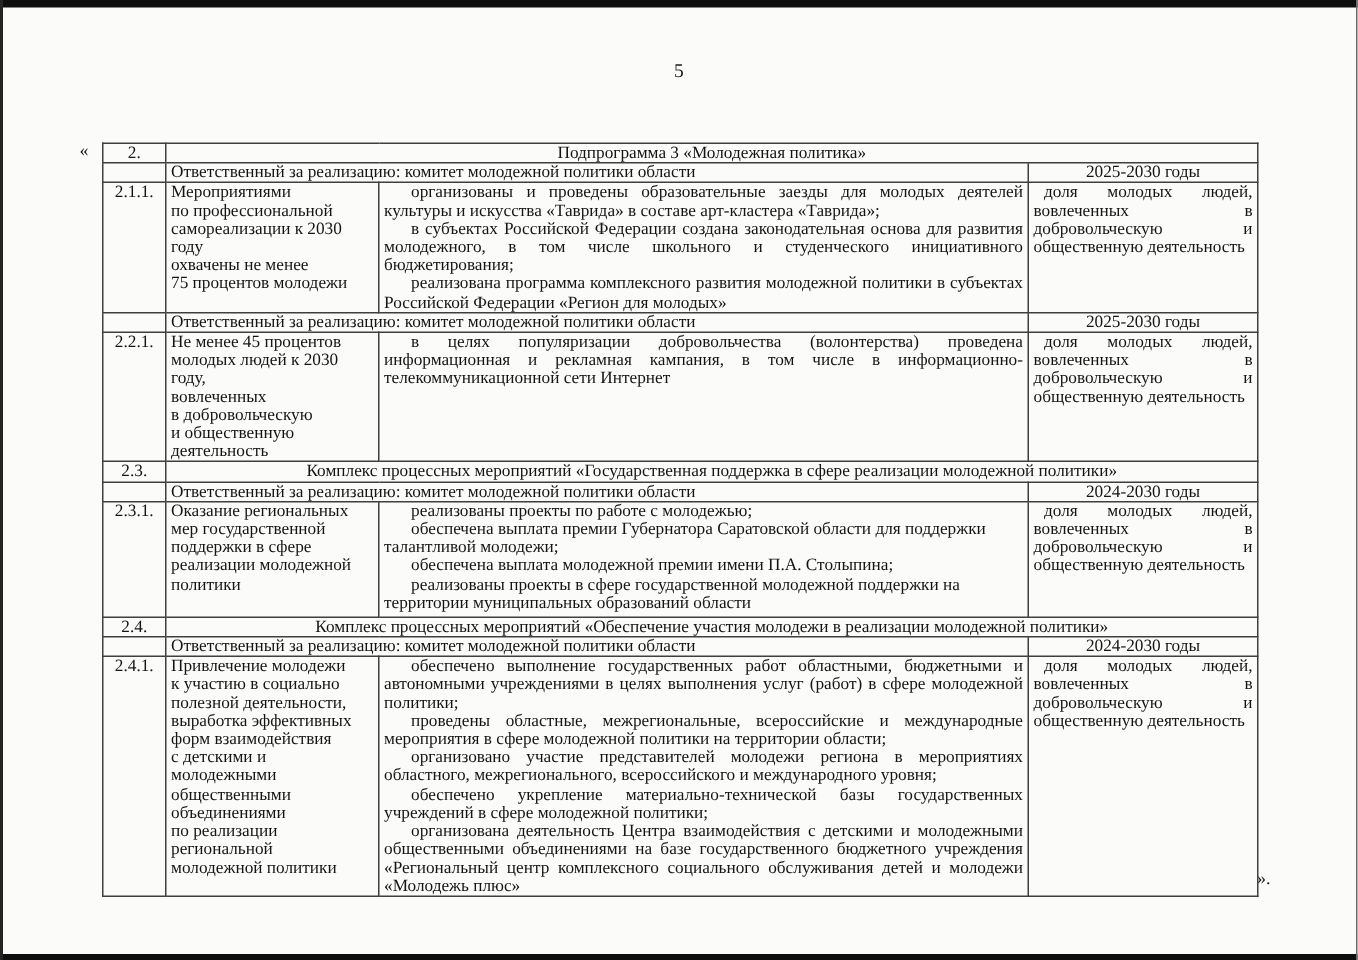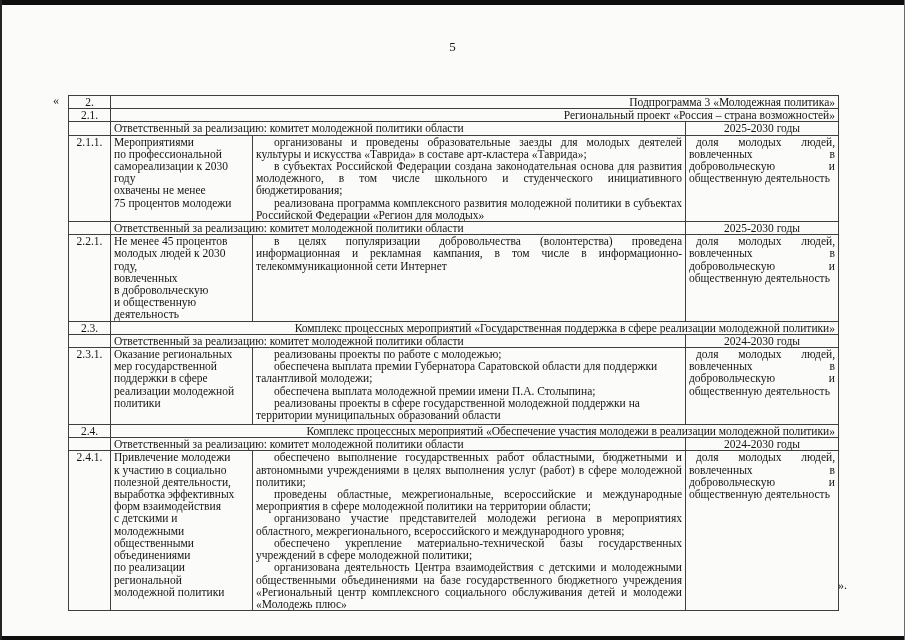"Подпрограмма 3 «Молодежная политика»" td.title { text-align: right -> center }
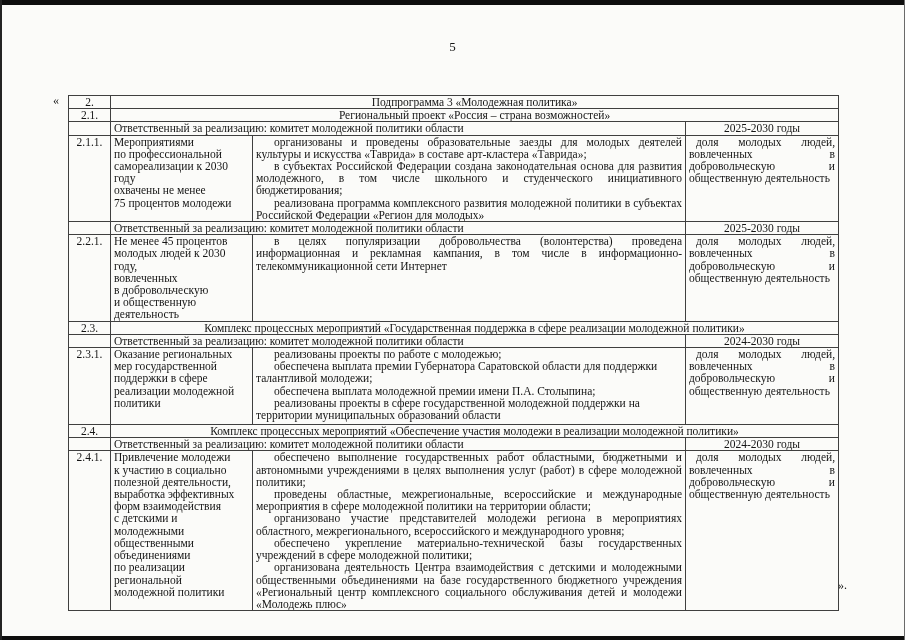"2.1." tr.rh-line { html: <tr> <td>2.1.</td> <td>Региональный проект «Россия – страна возможностей»</td> </tr> -> none }
